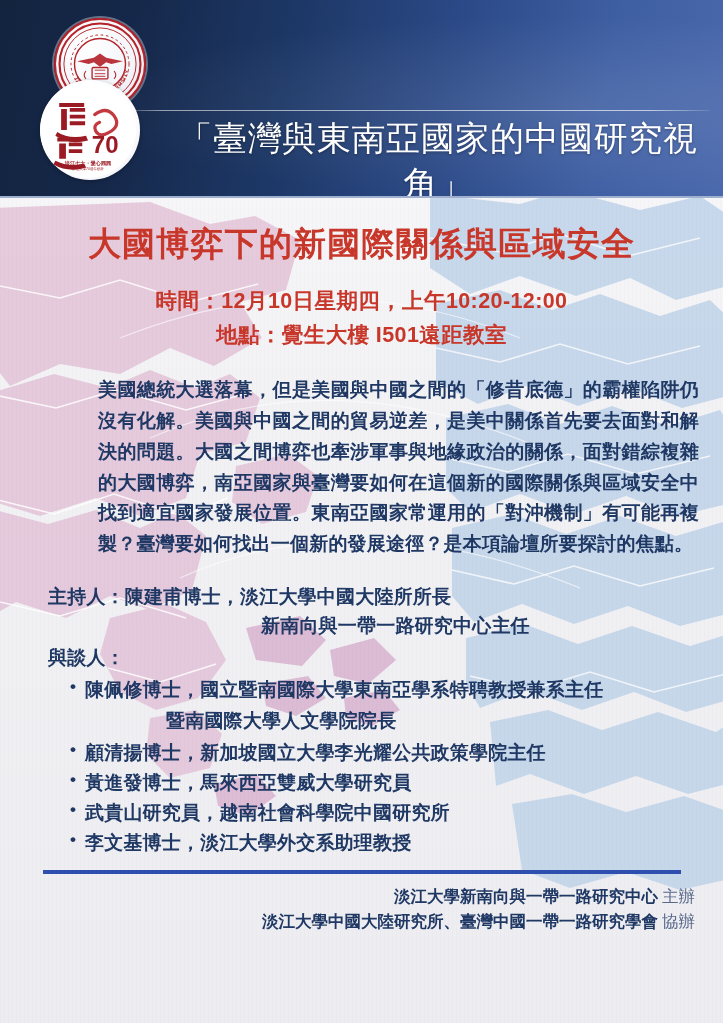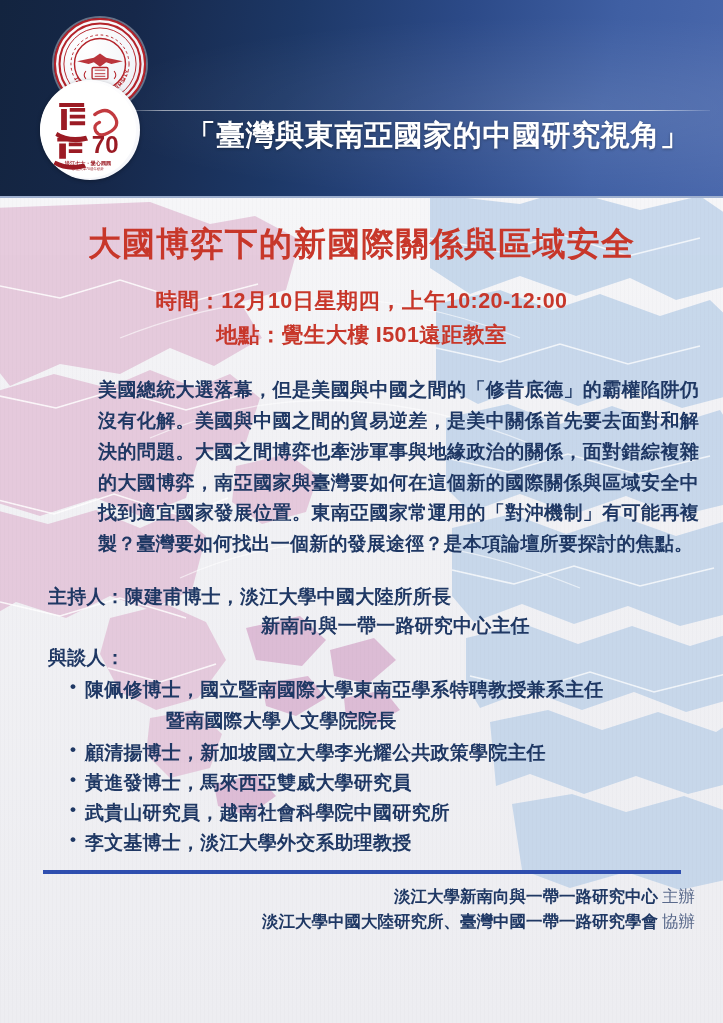"「臺灣與東南亞國家的中國研究視角」" .header-zh { font-size: 29px -> 34px; font-weight: bold -> normal }
